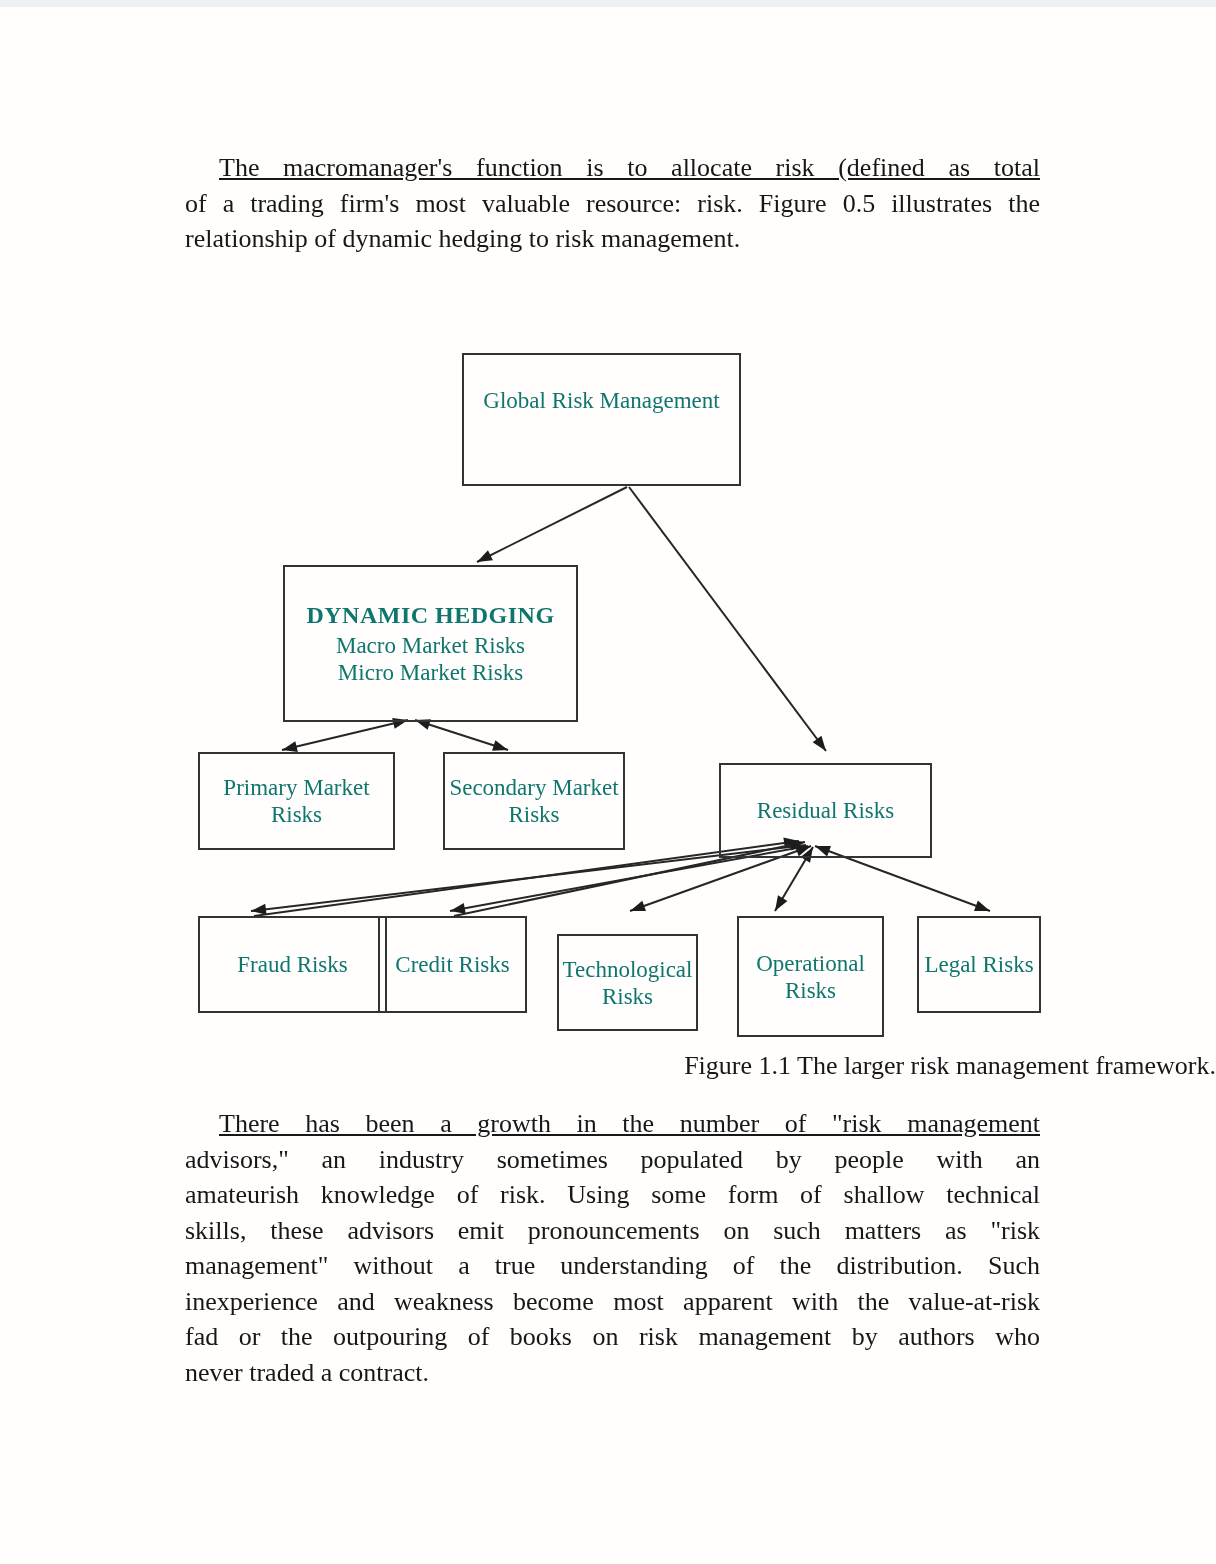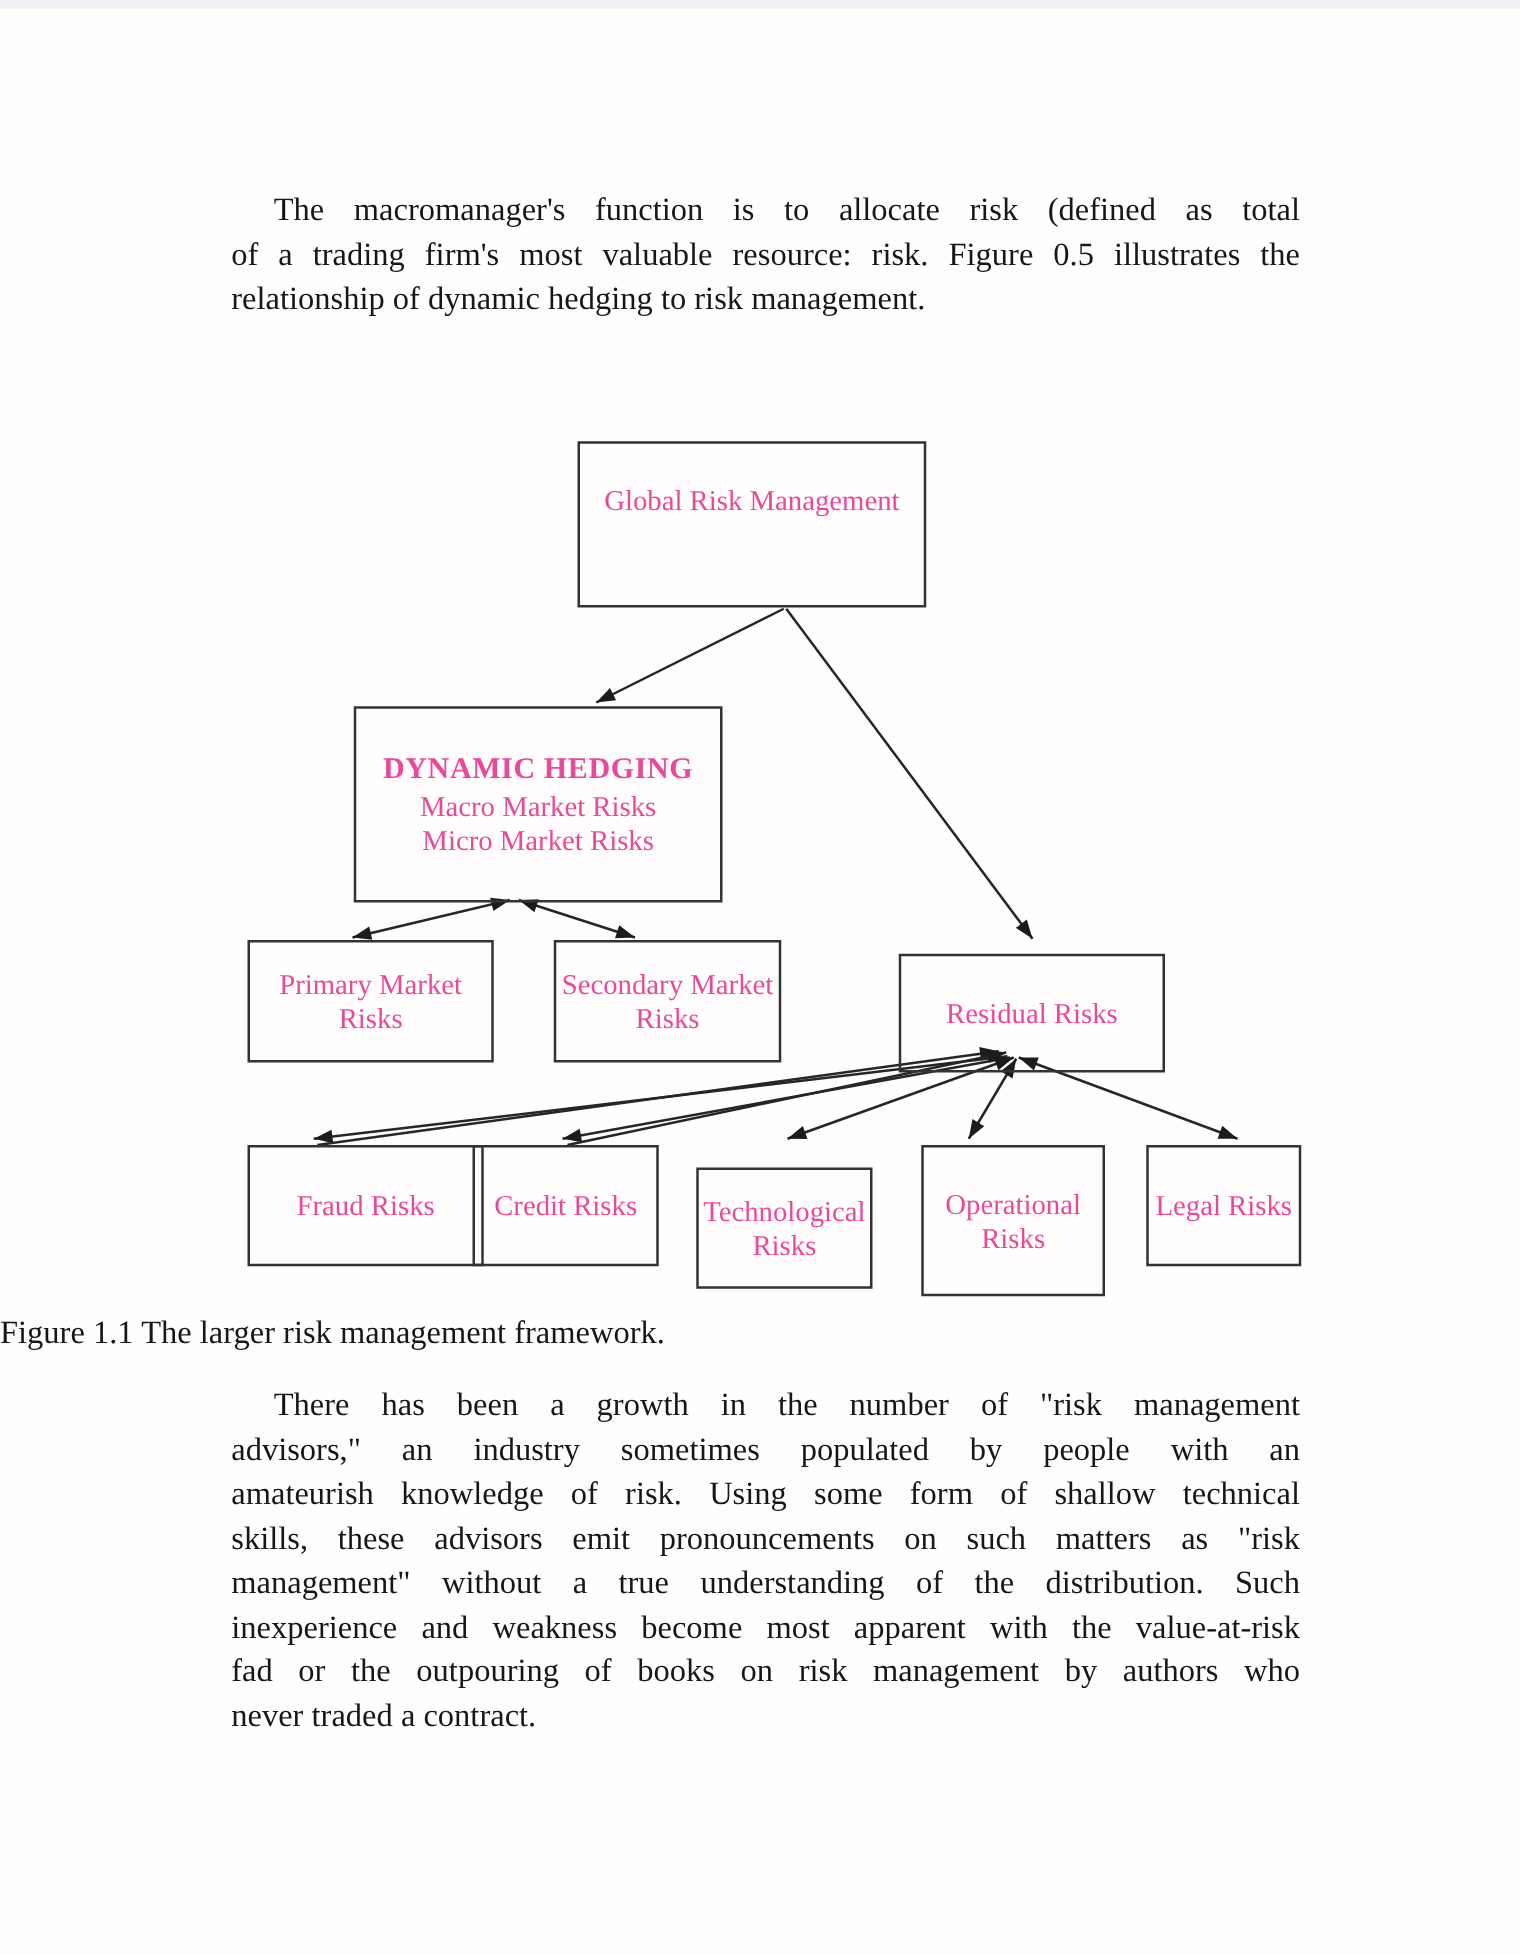"The macromanager's function is to" .line.indent { text-decoration: none -> underline }
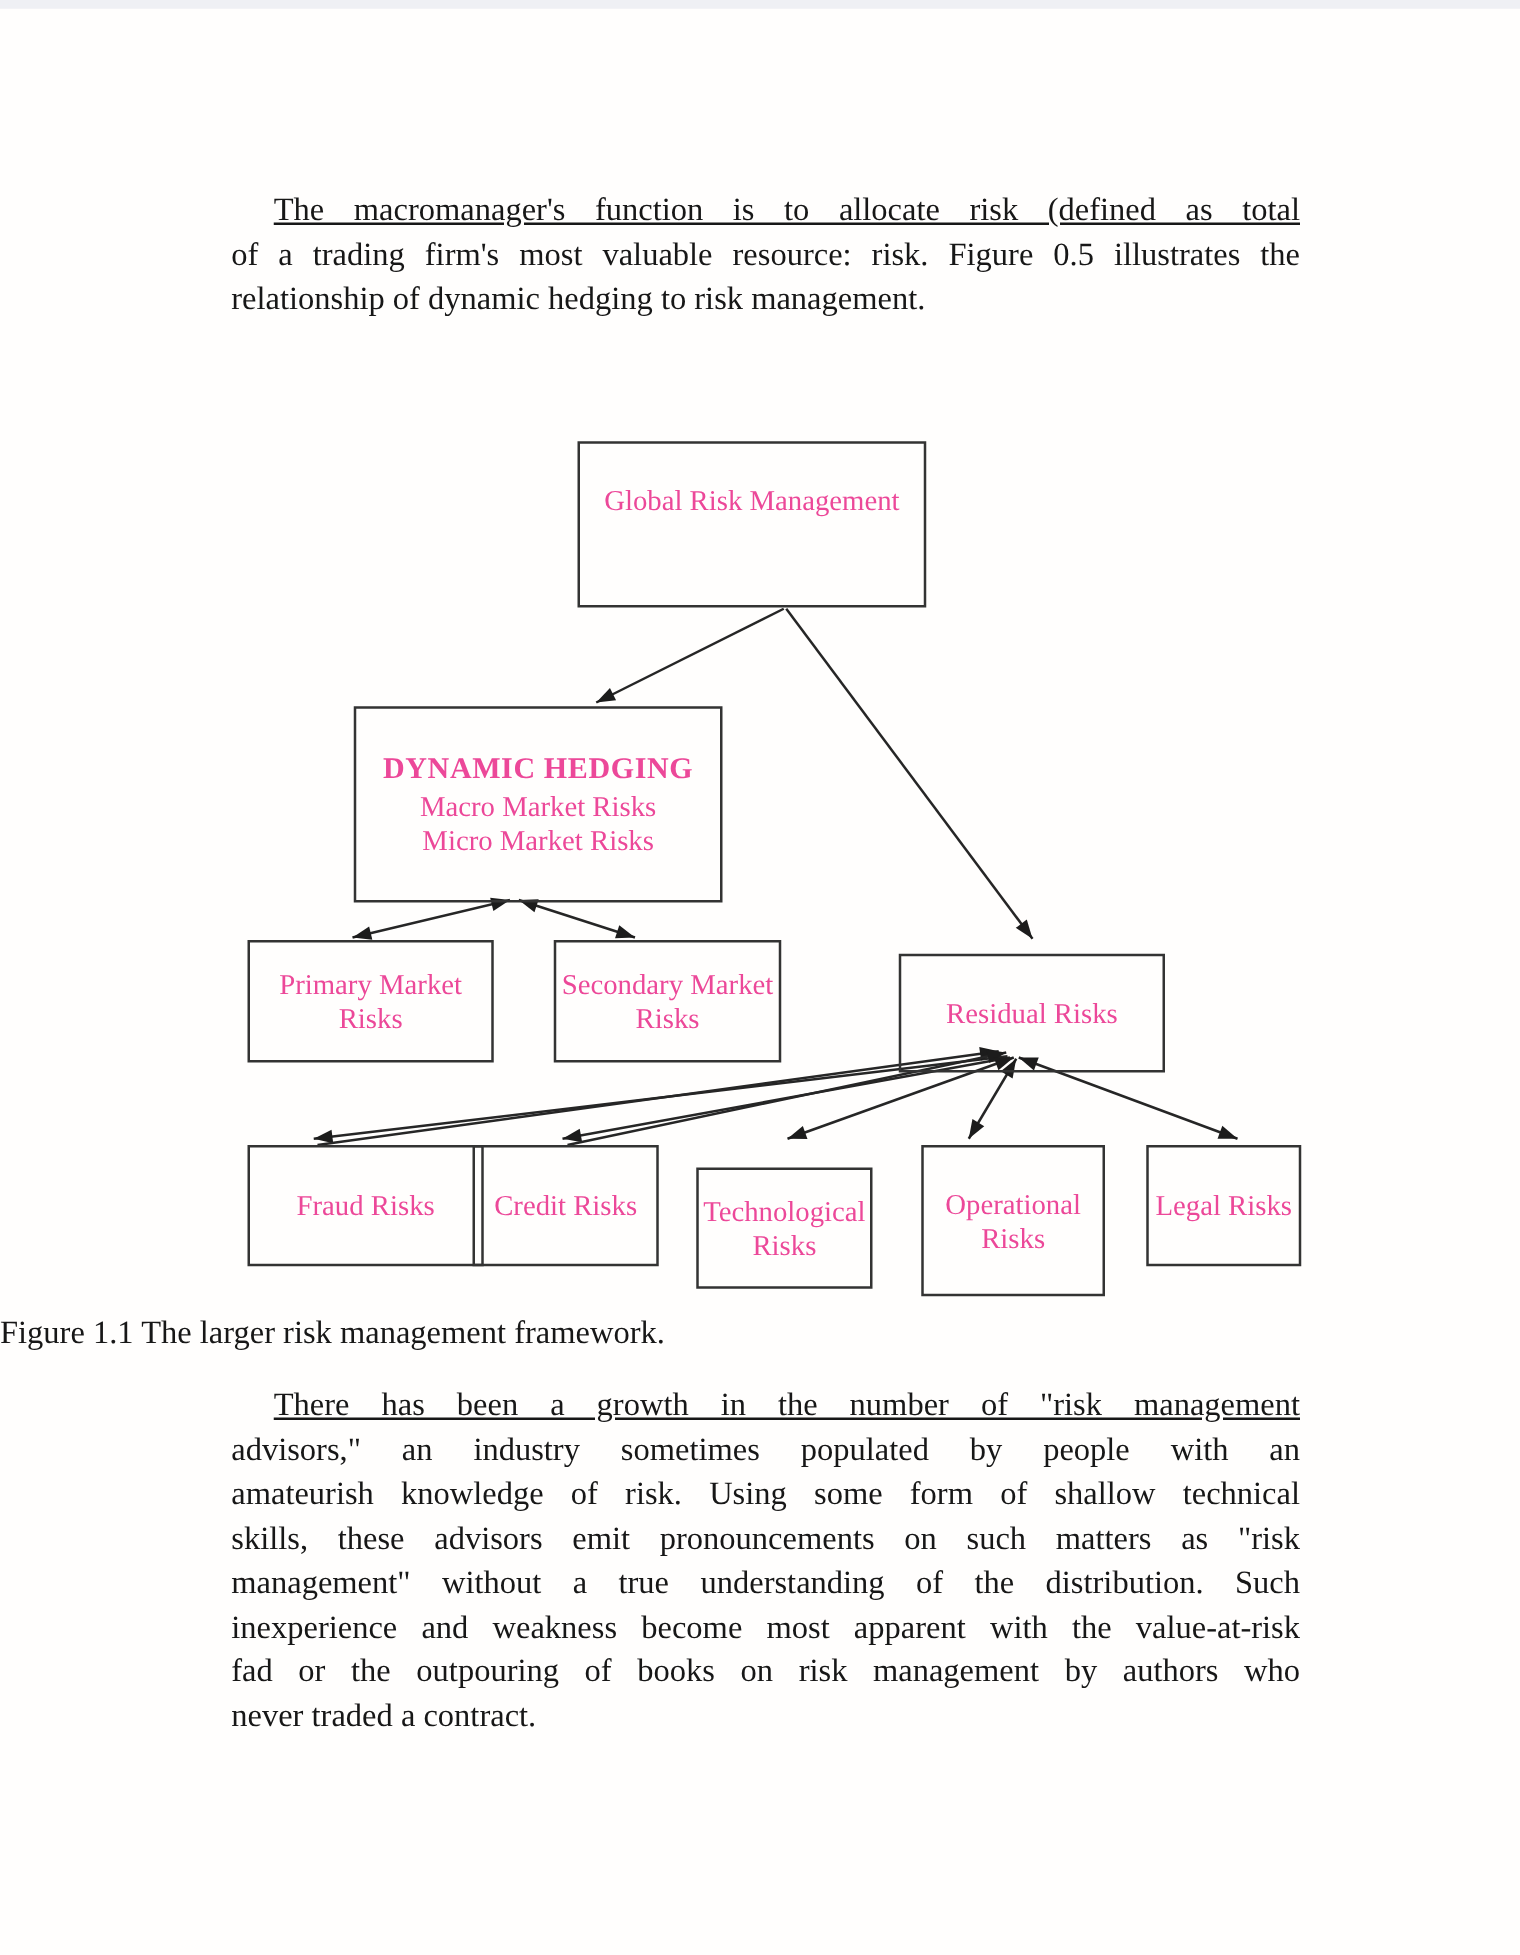"Global Risk Management" .node { color: #ec4899 -> #0f766e }
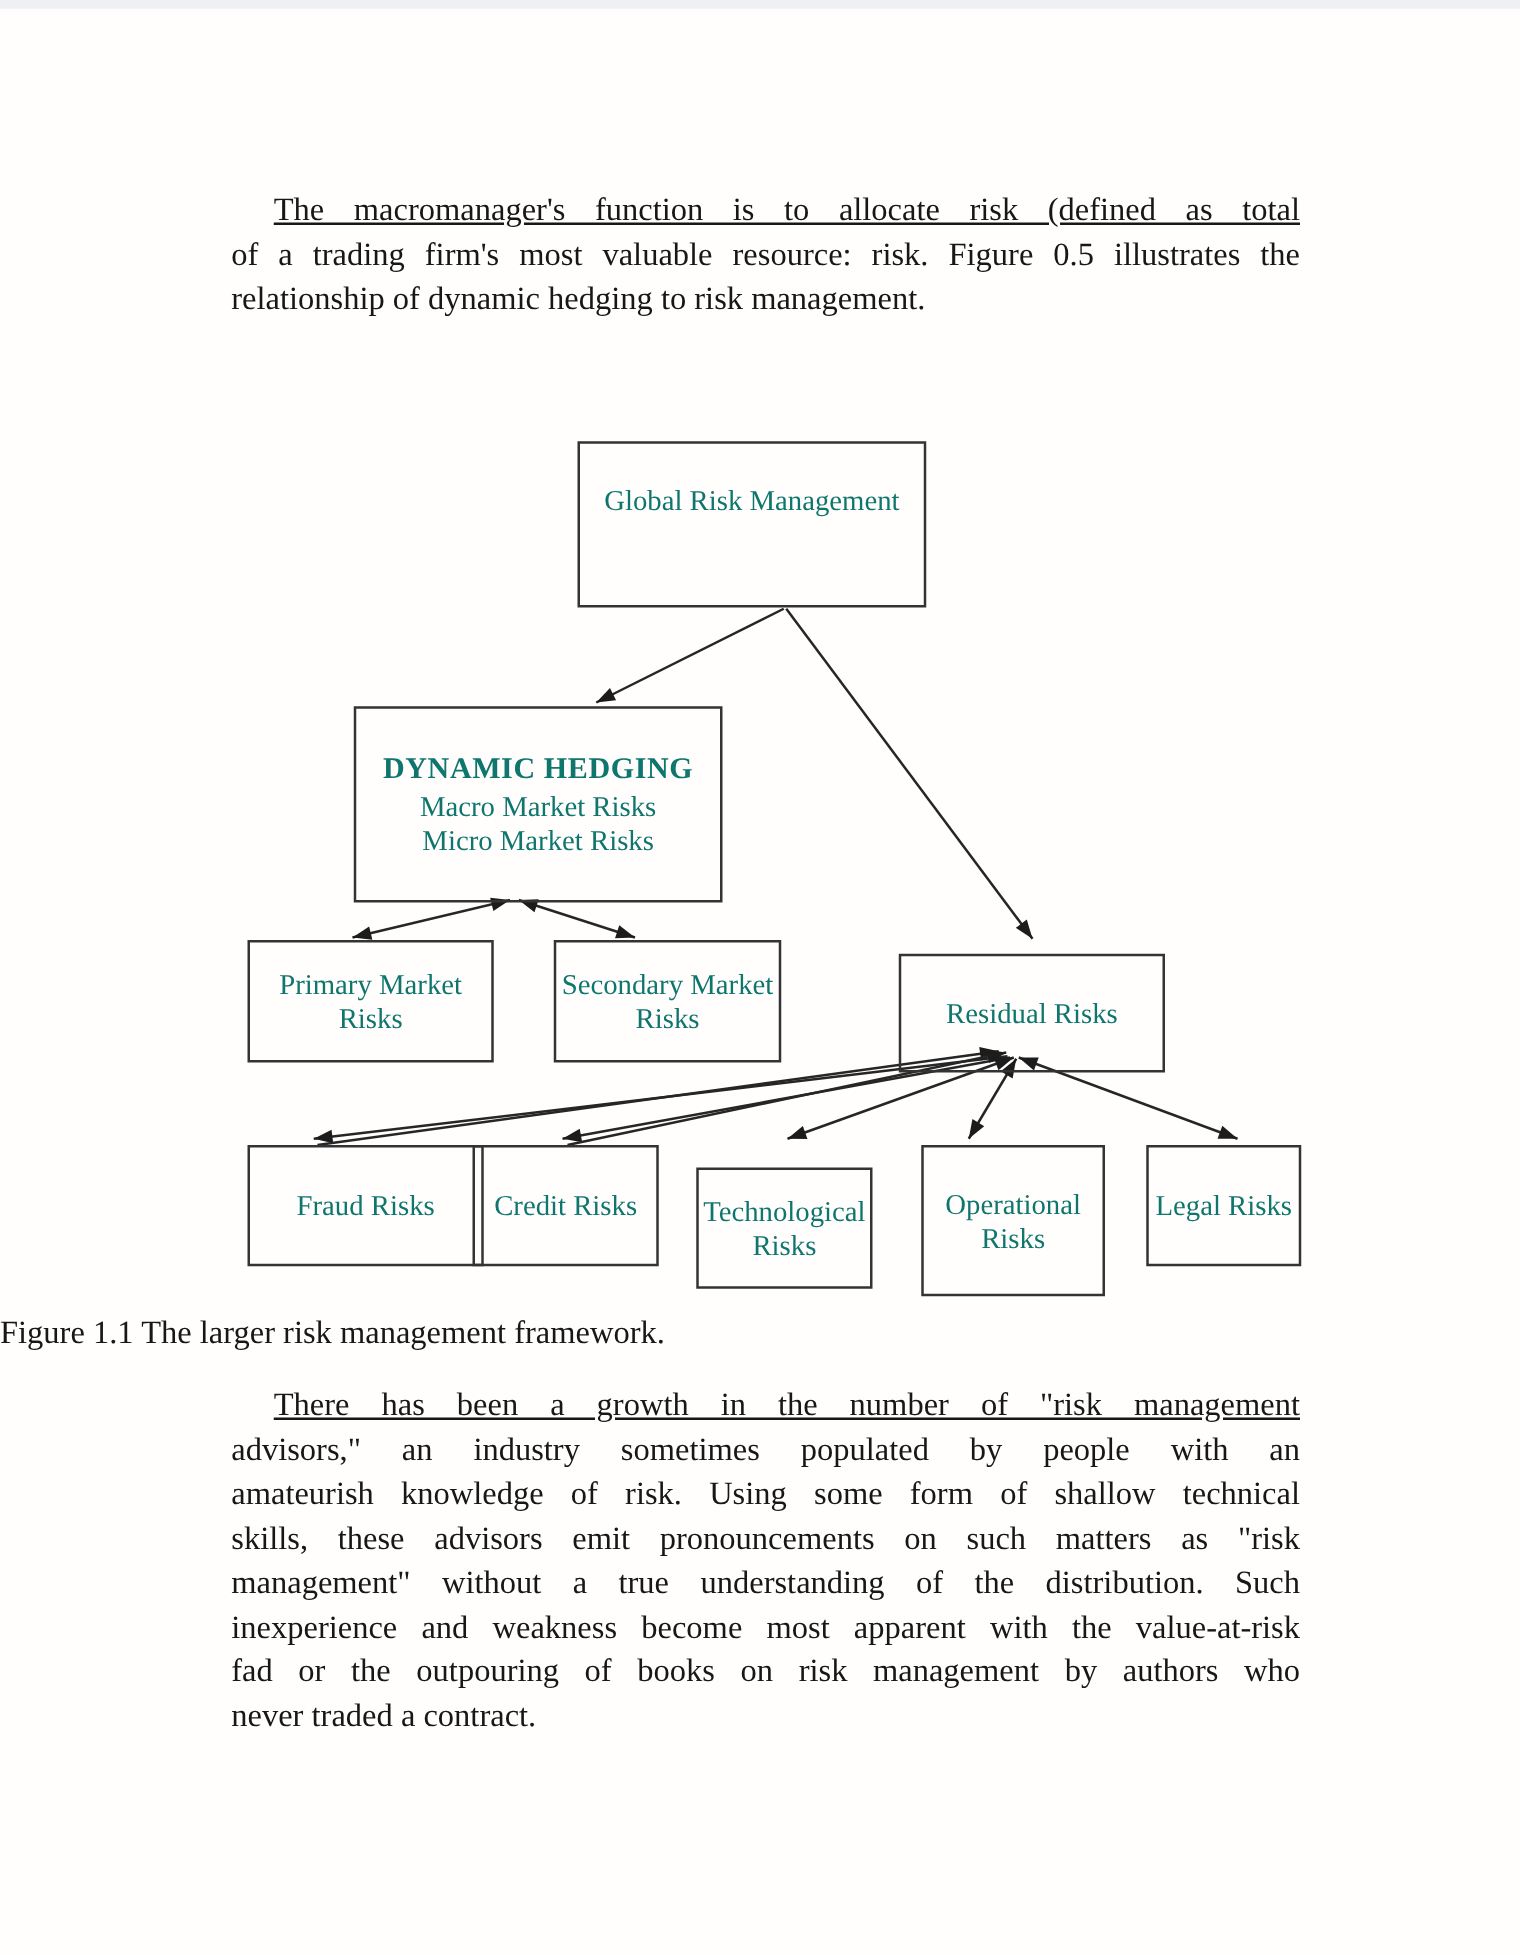"Figure 1.1 The larger risk" .caption { text-align: left -> right }
